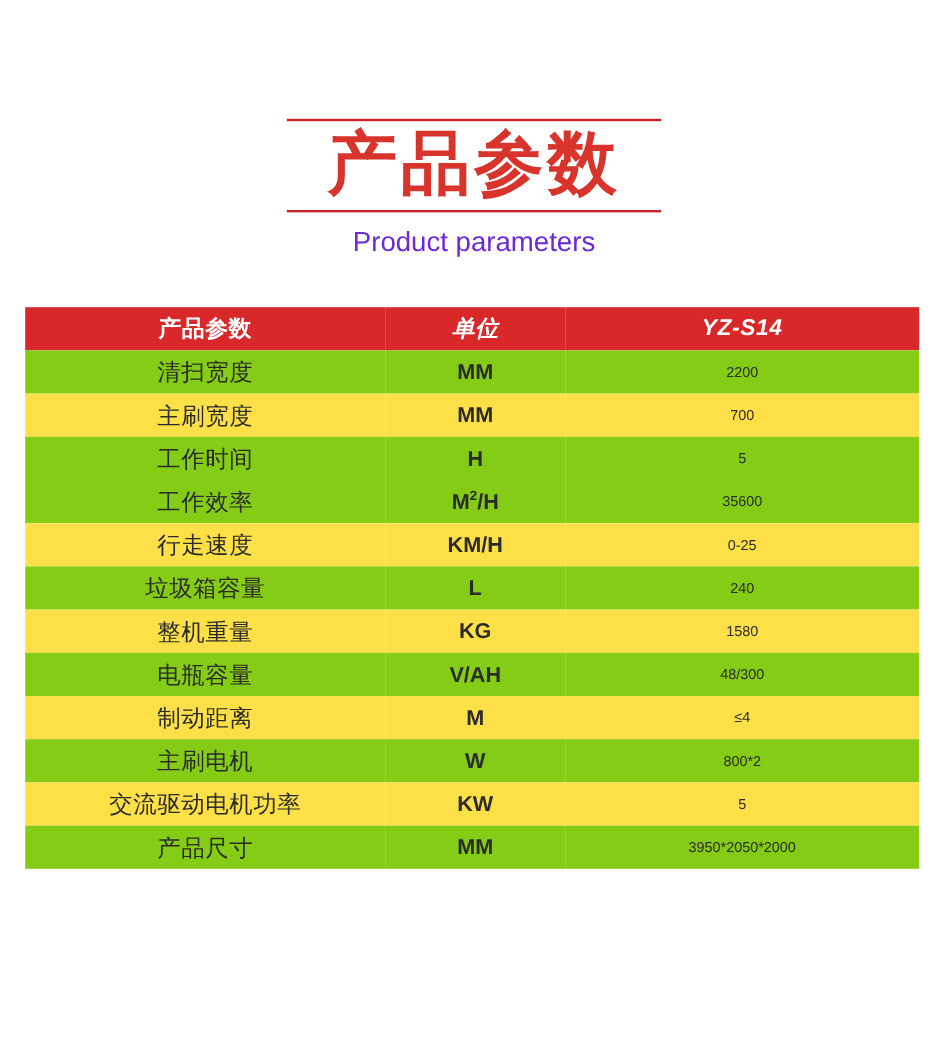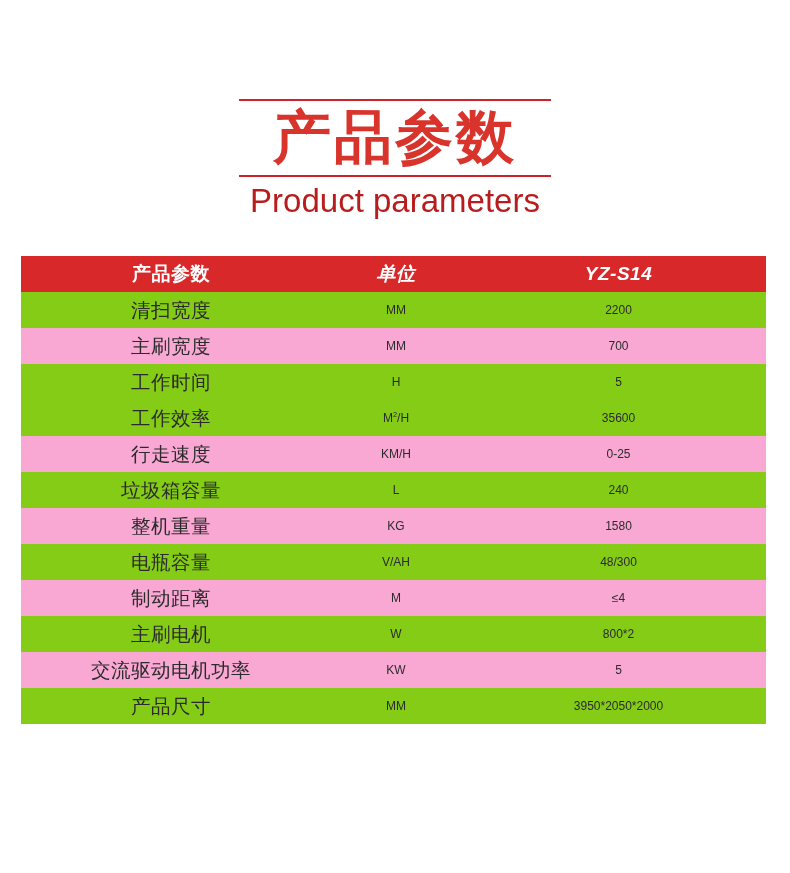"Product parameters" .title-en { color: #b91c1c -> #6d28d9; font-size: 33px -> 23px }
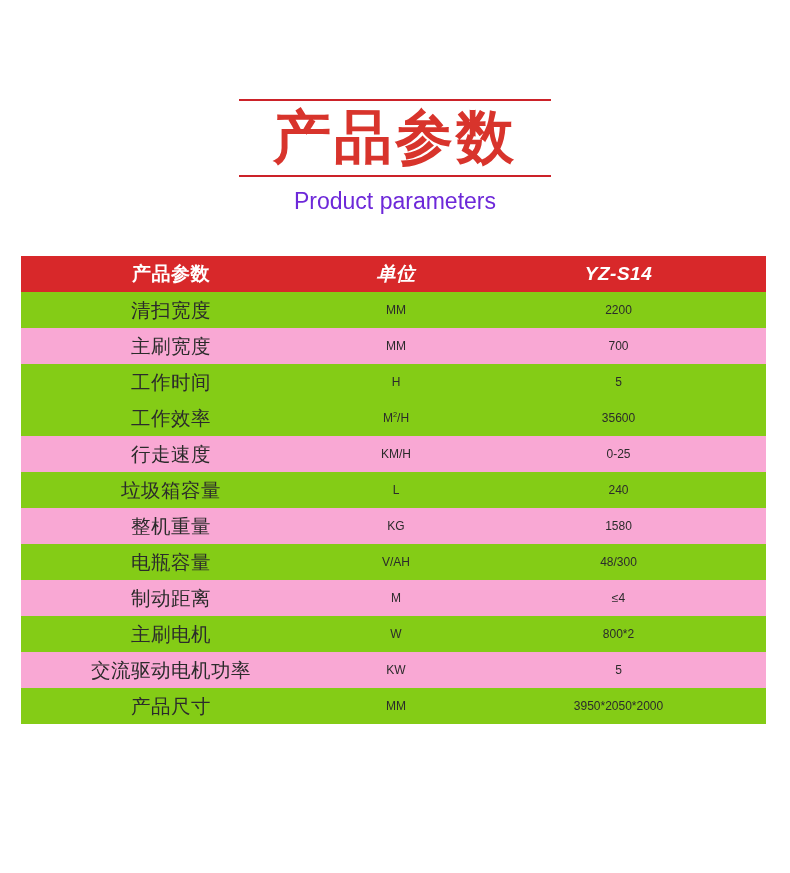"MM" .table td.col-unit { font-size: 12px -> 18px; font-weight: none -> bold }
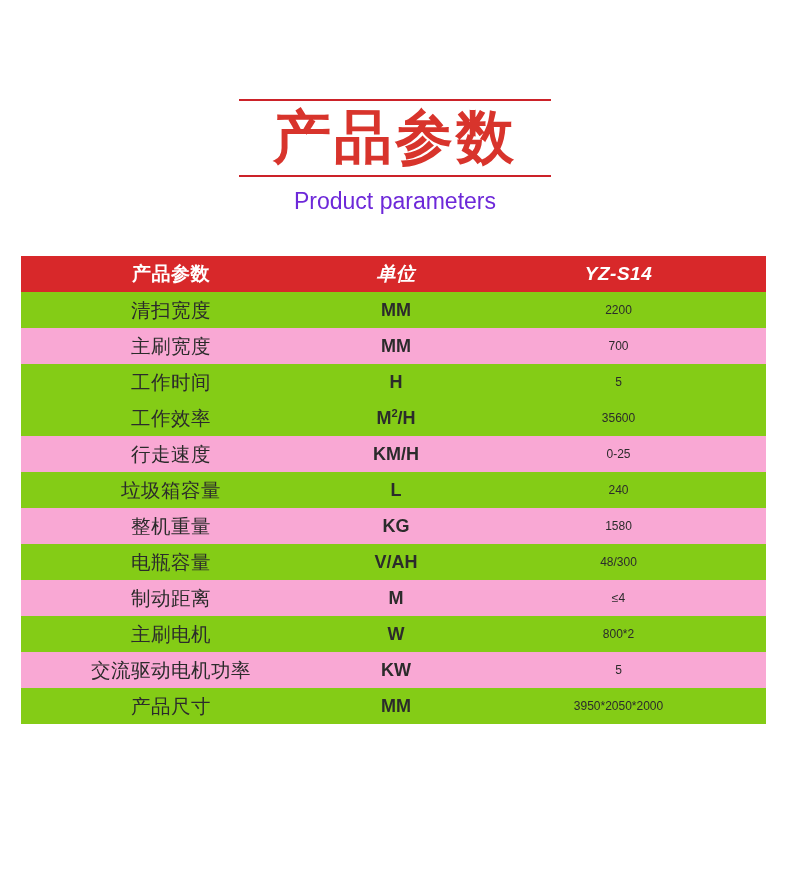"主刷宽度" .row-alt { background: #f9a8d4 -> #fde047 }
